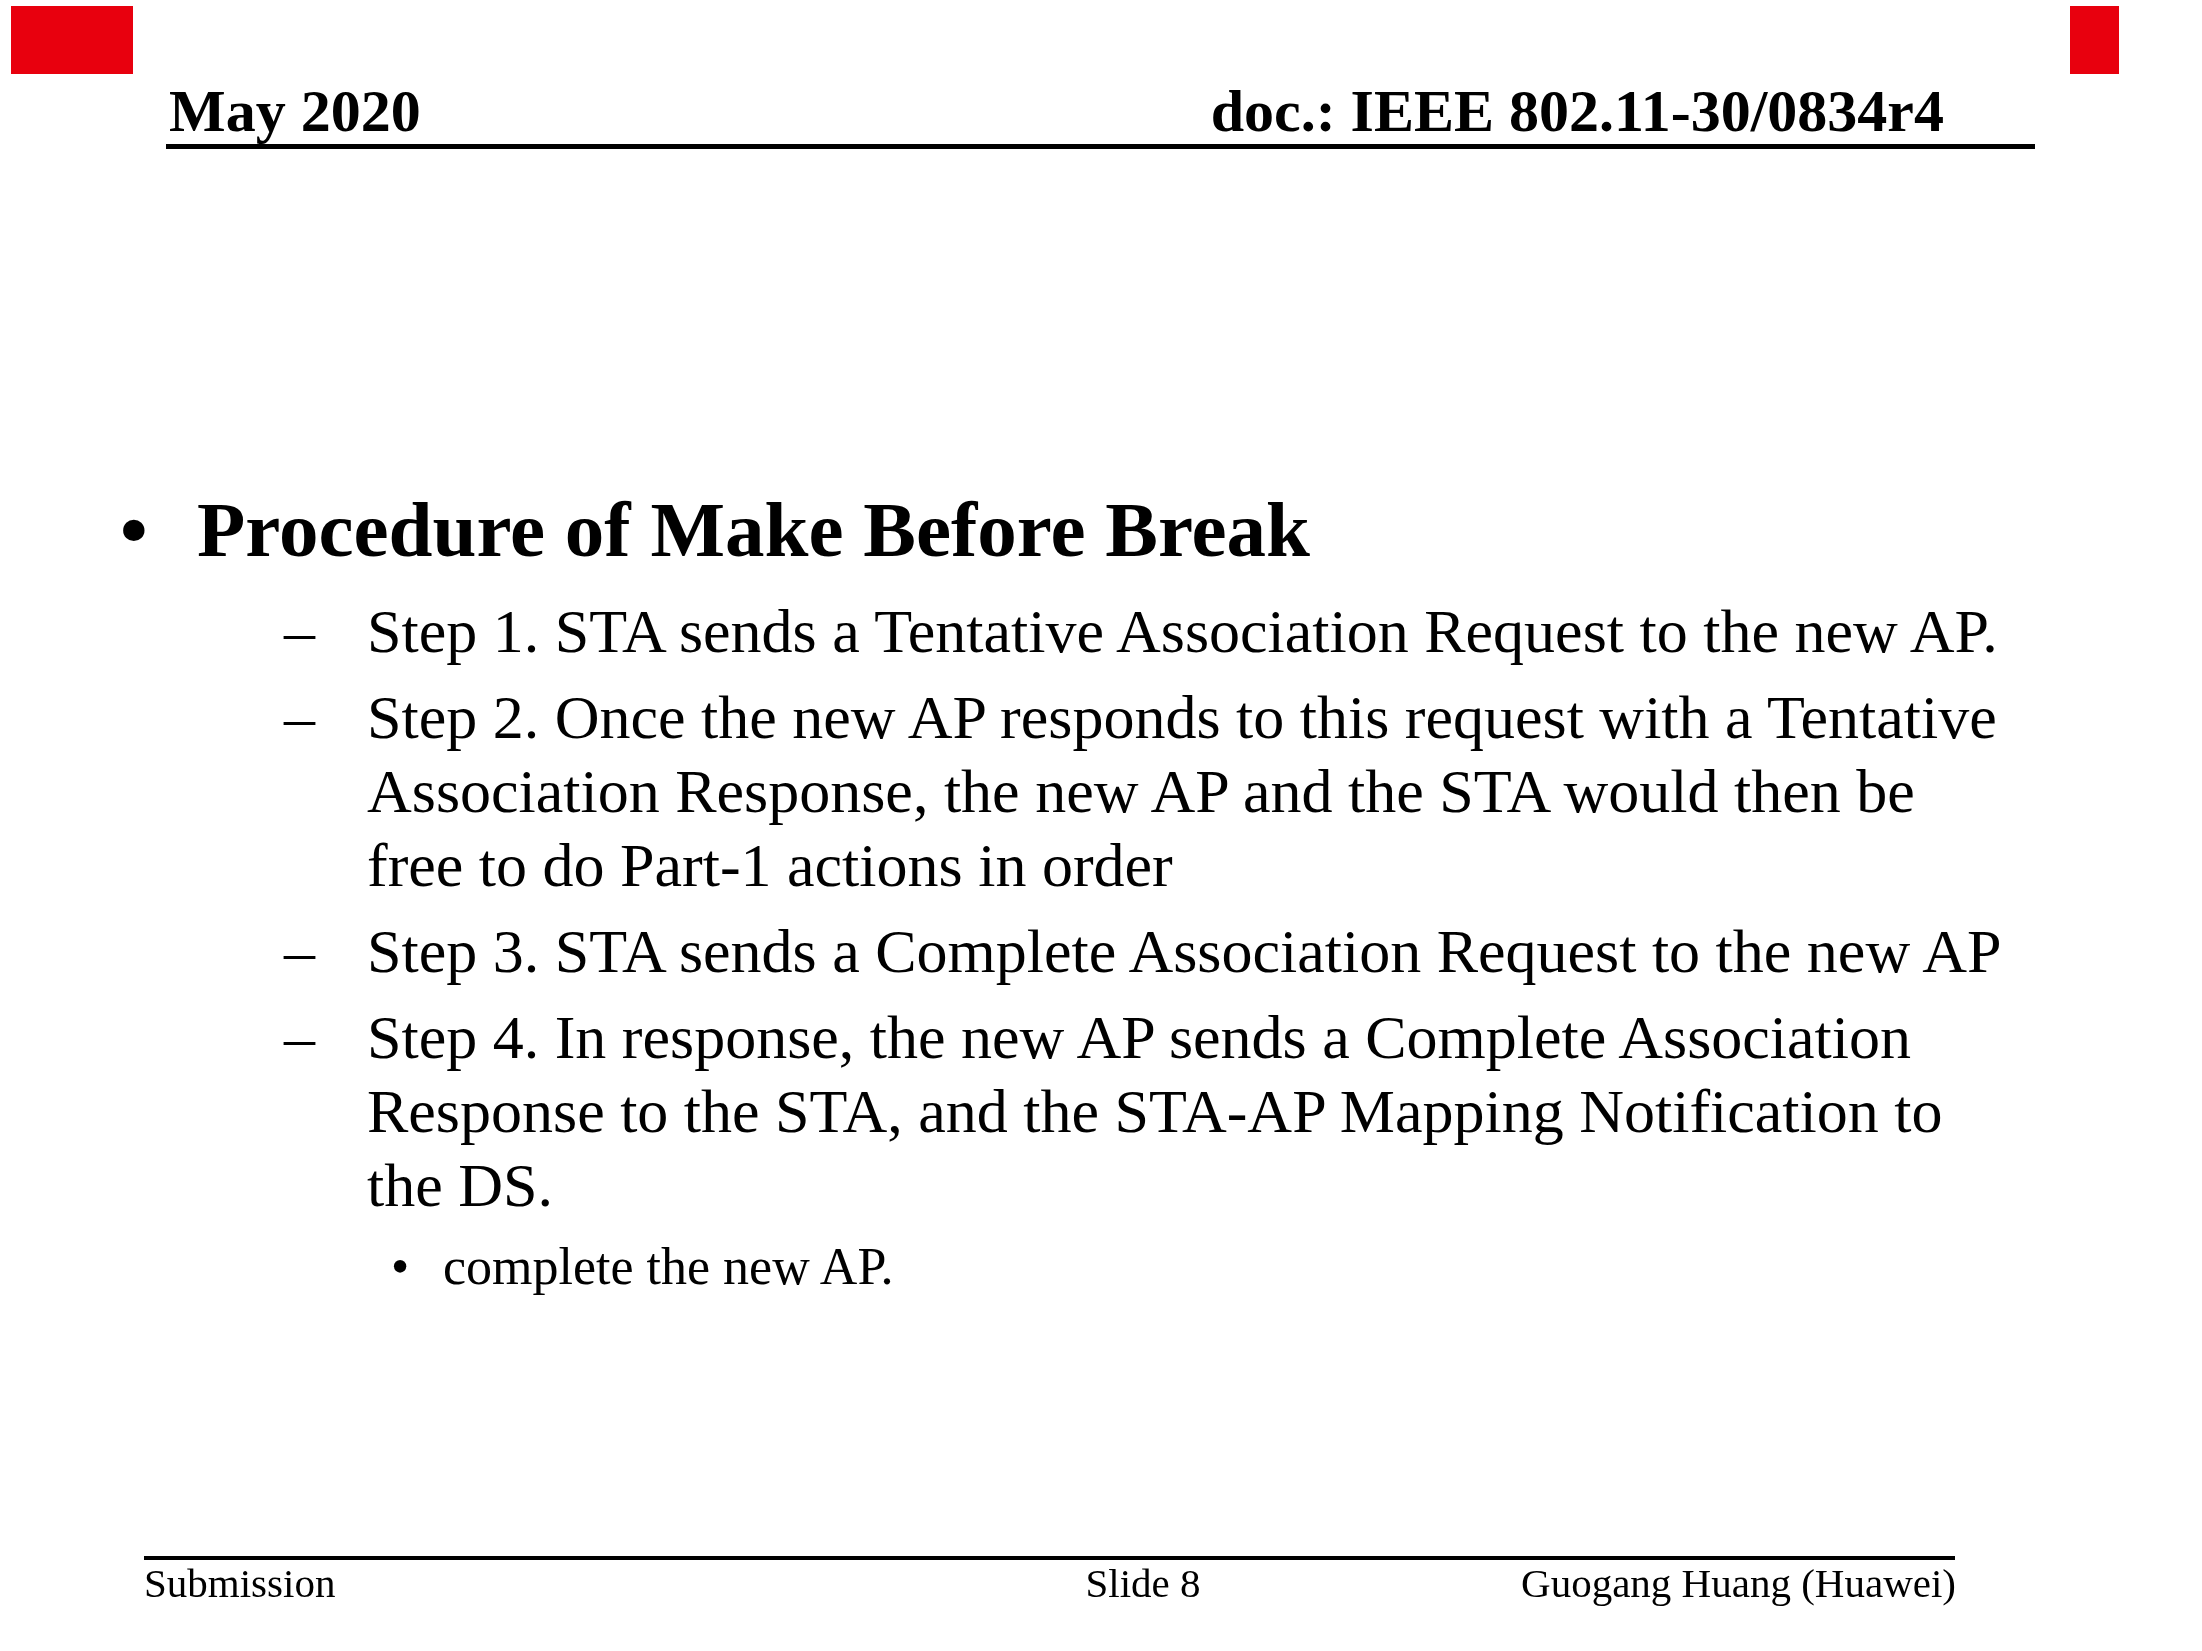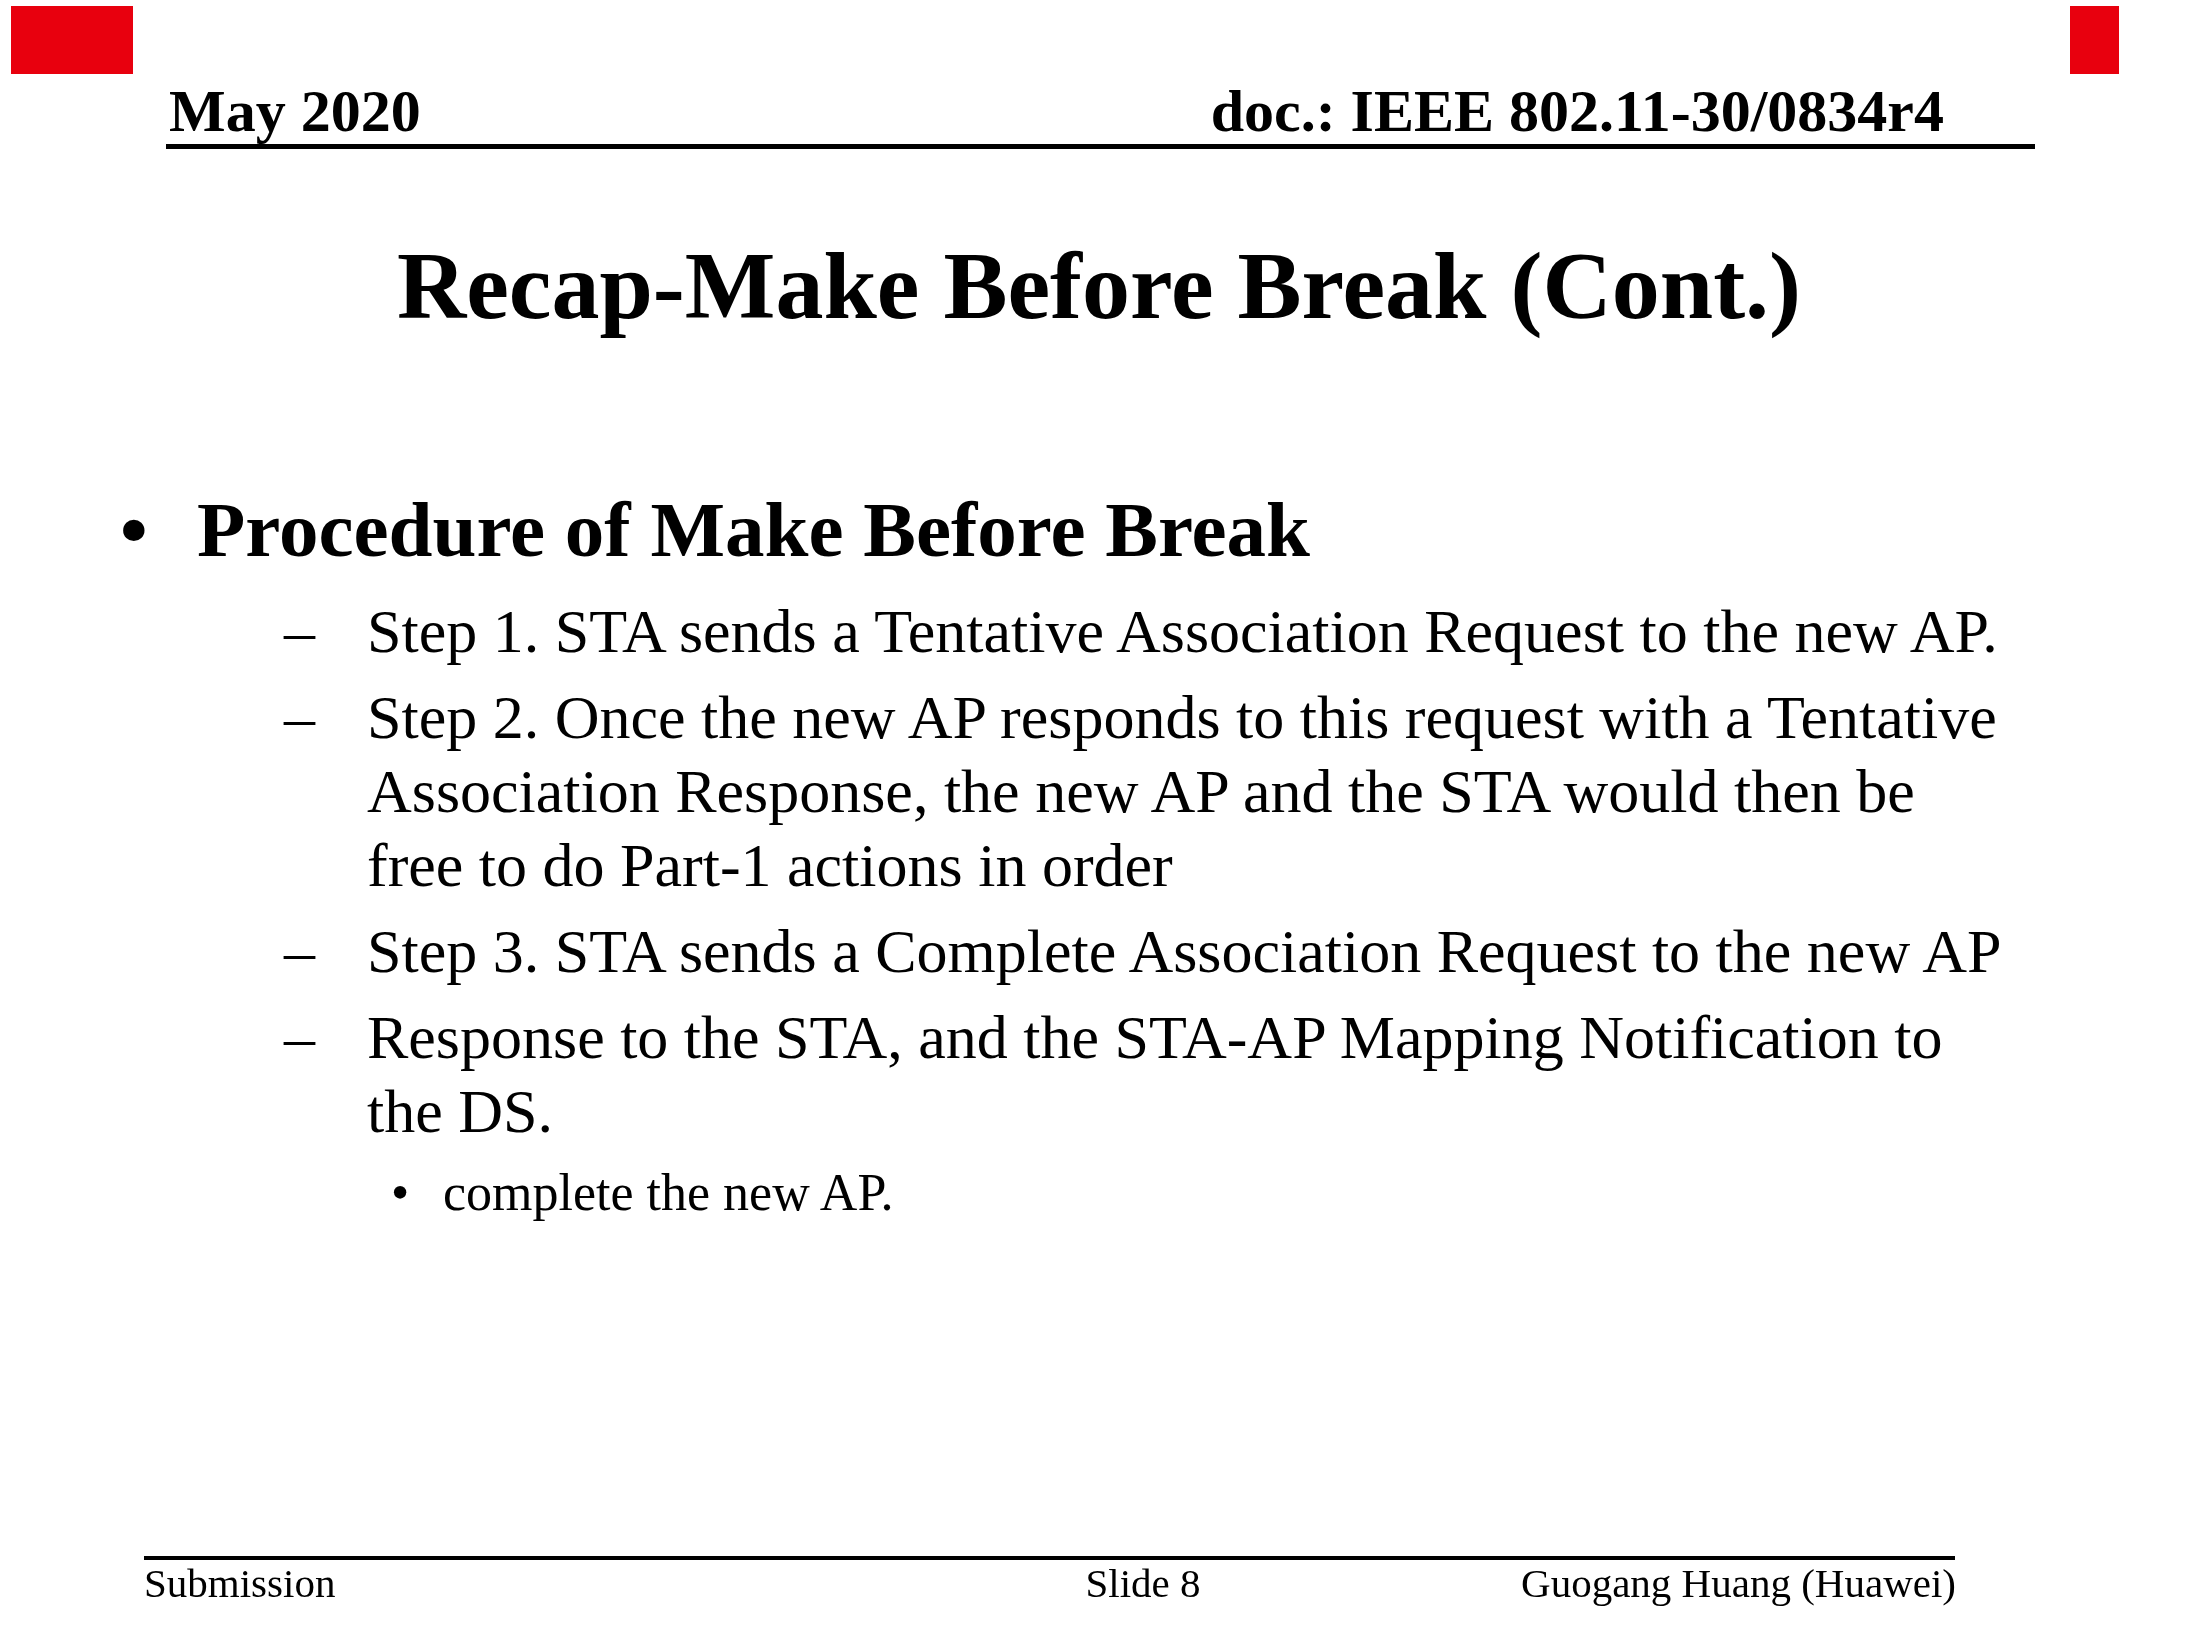"Recap-Make Before Break (Cont.)" div.title { html: <div>Recap-Make Before Break (Cont.)</div> -> none }
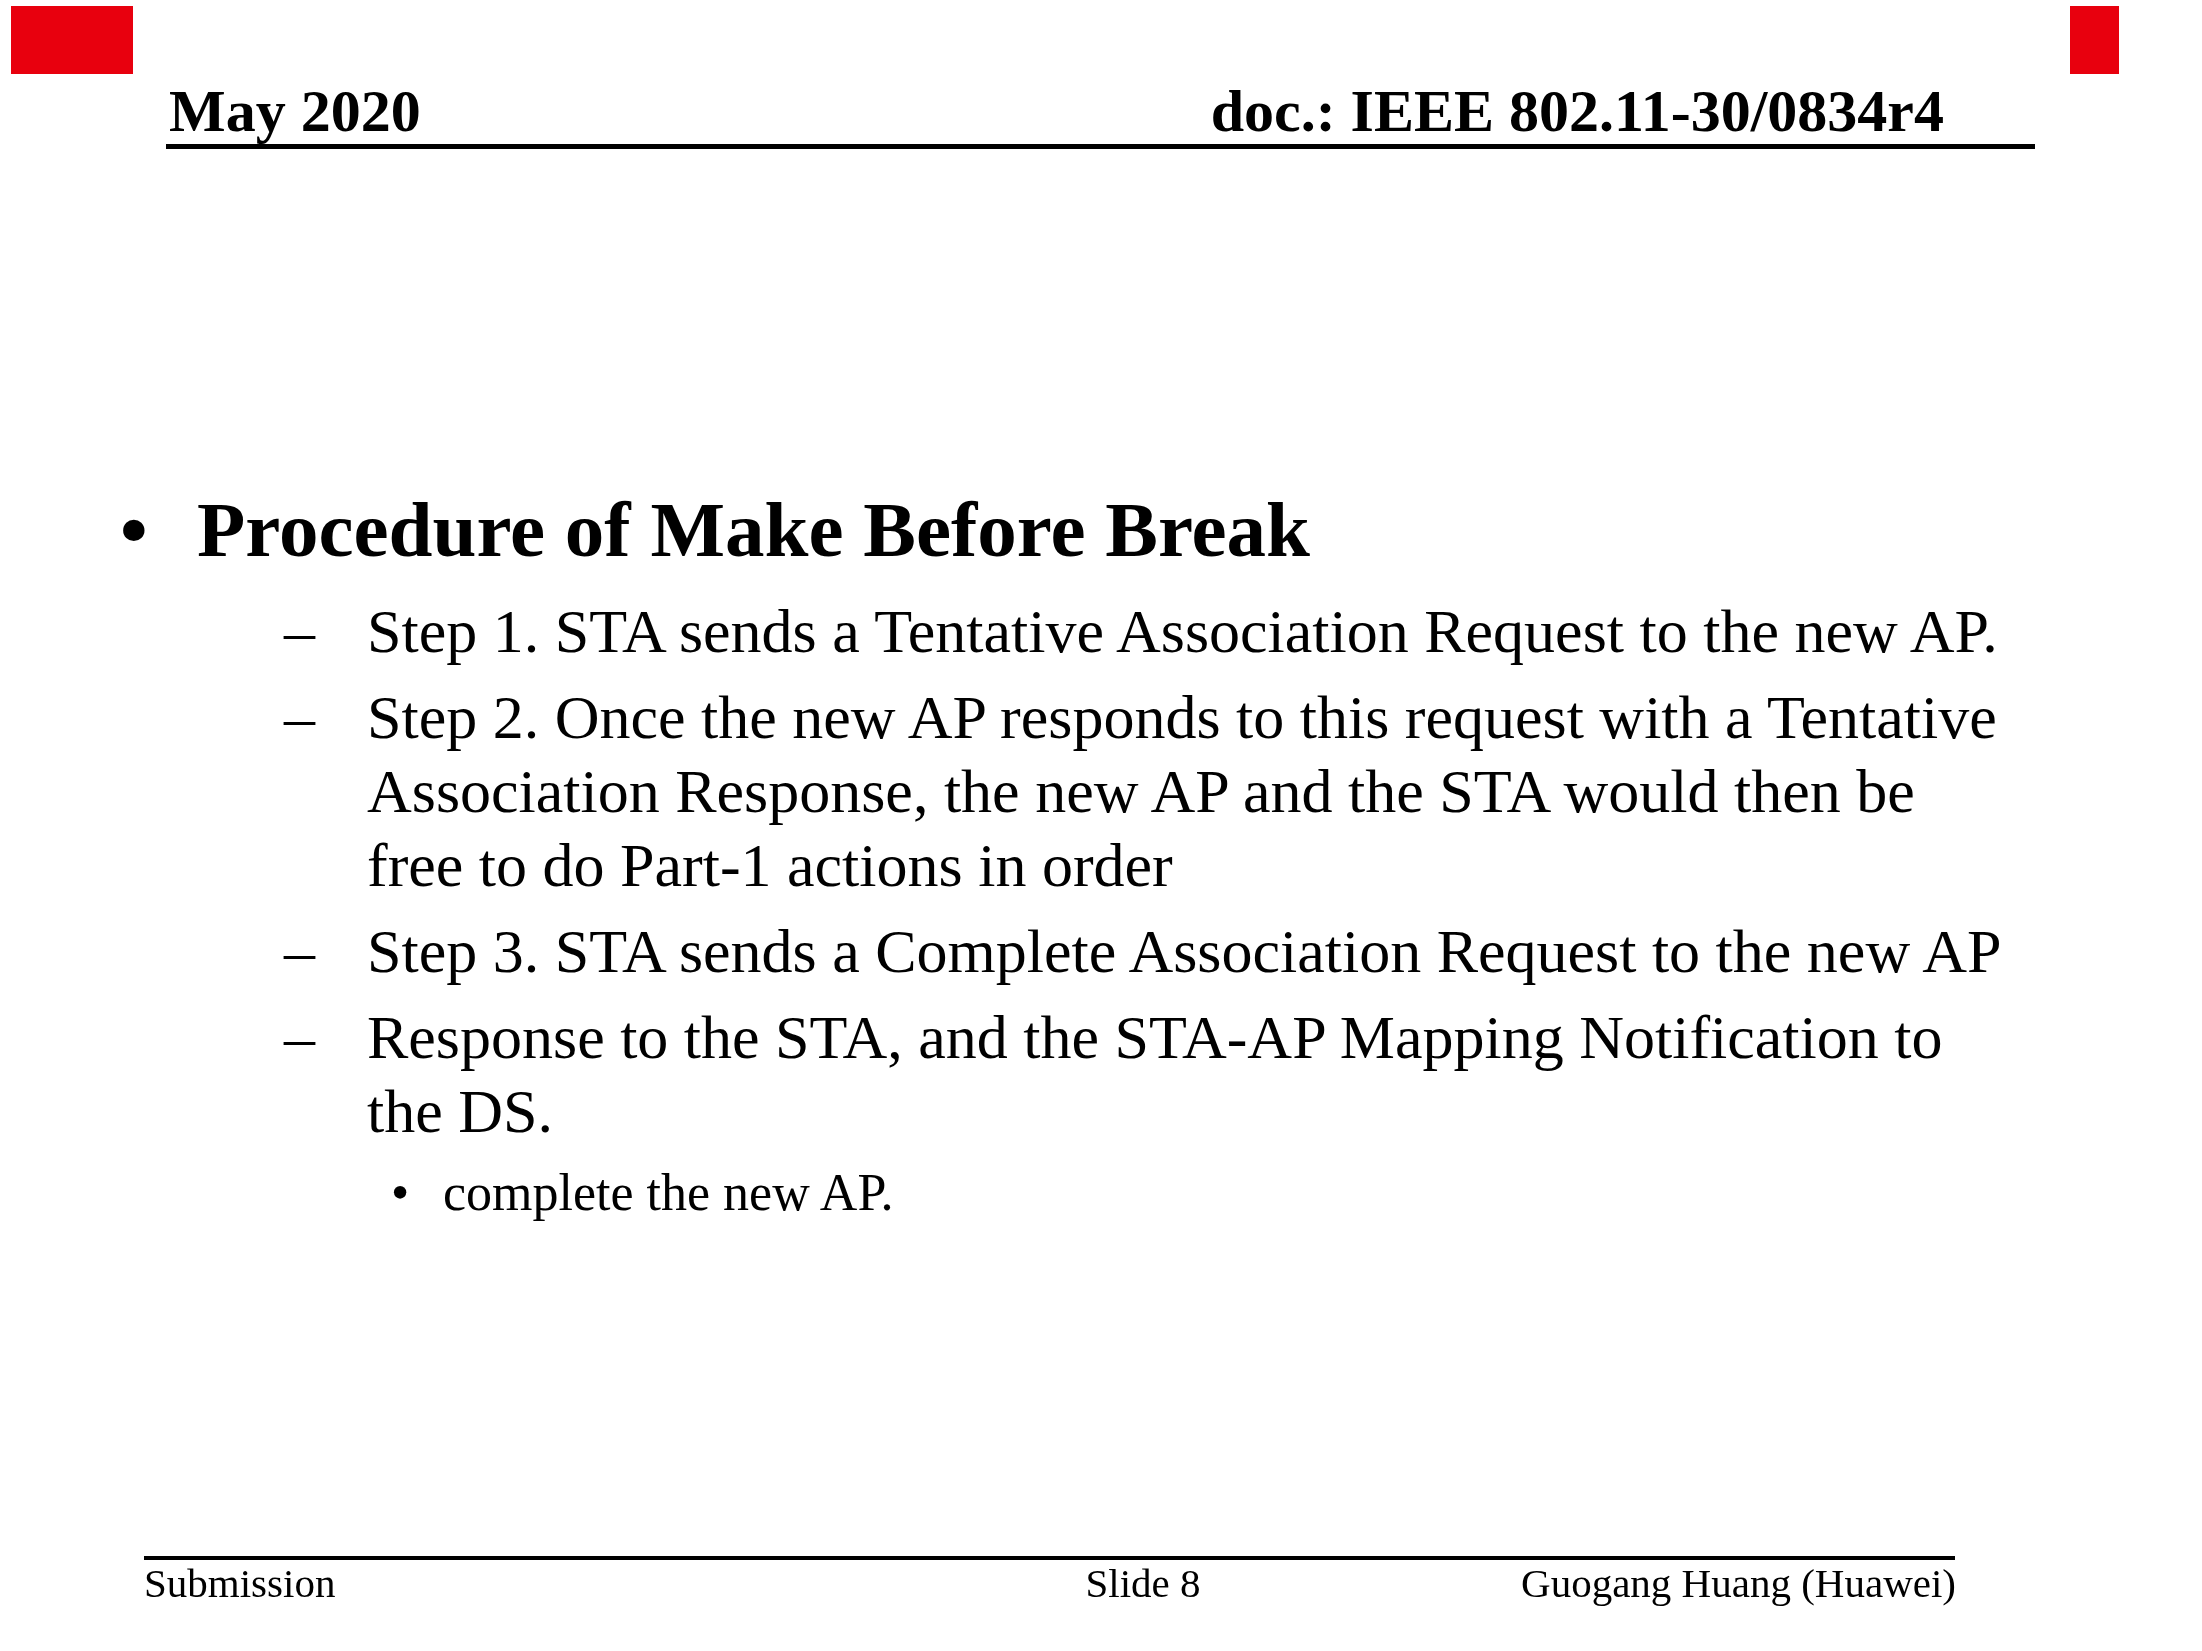"Step 4. In response, the" div.line { html: none -> <div>Step 4. In response, the new AP sends a Complete Association</div> }
